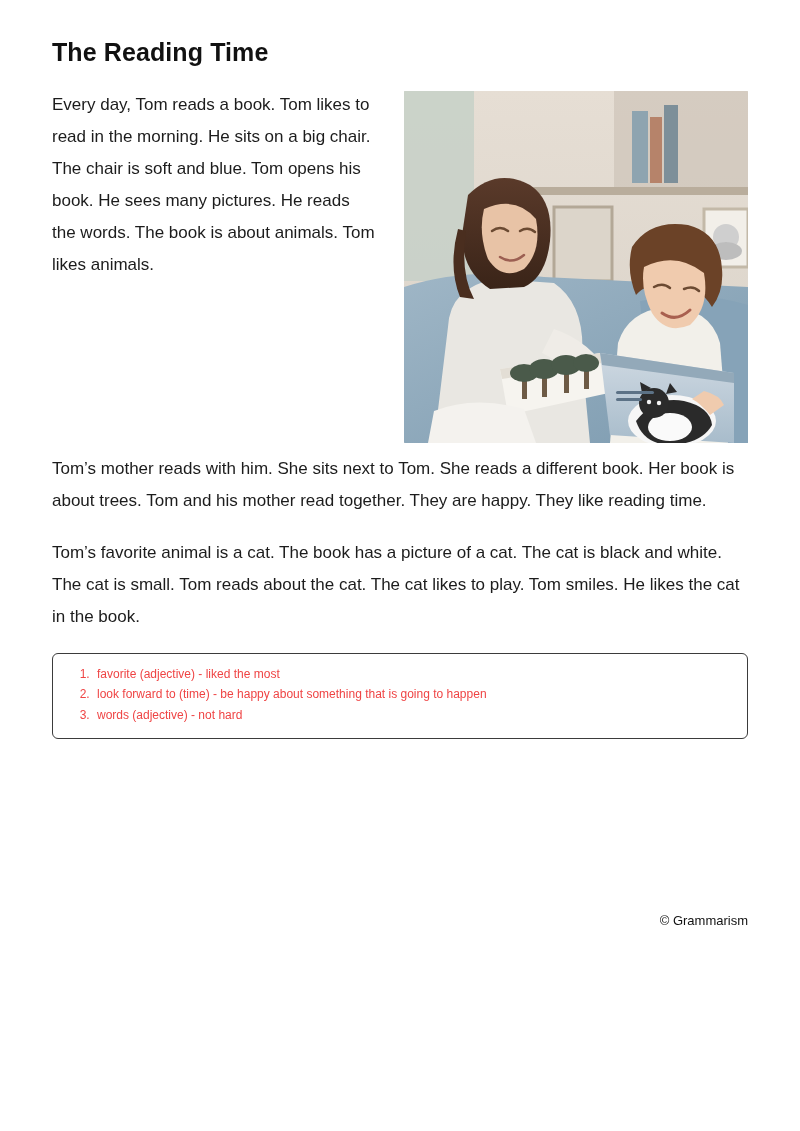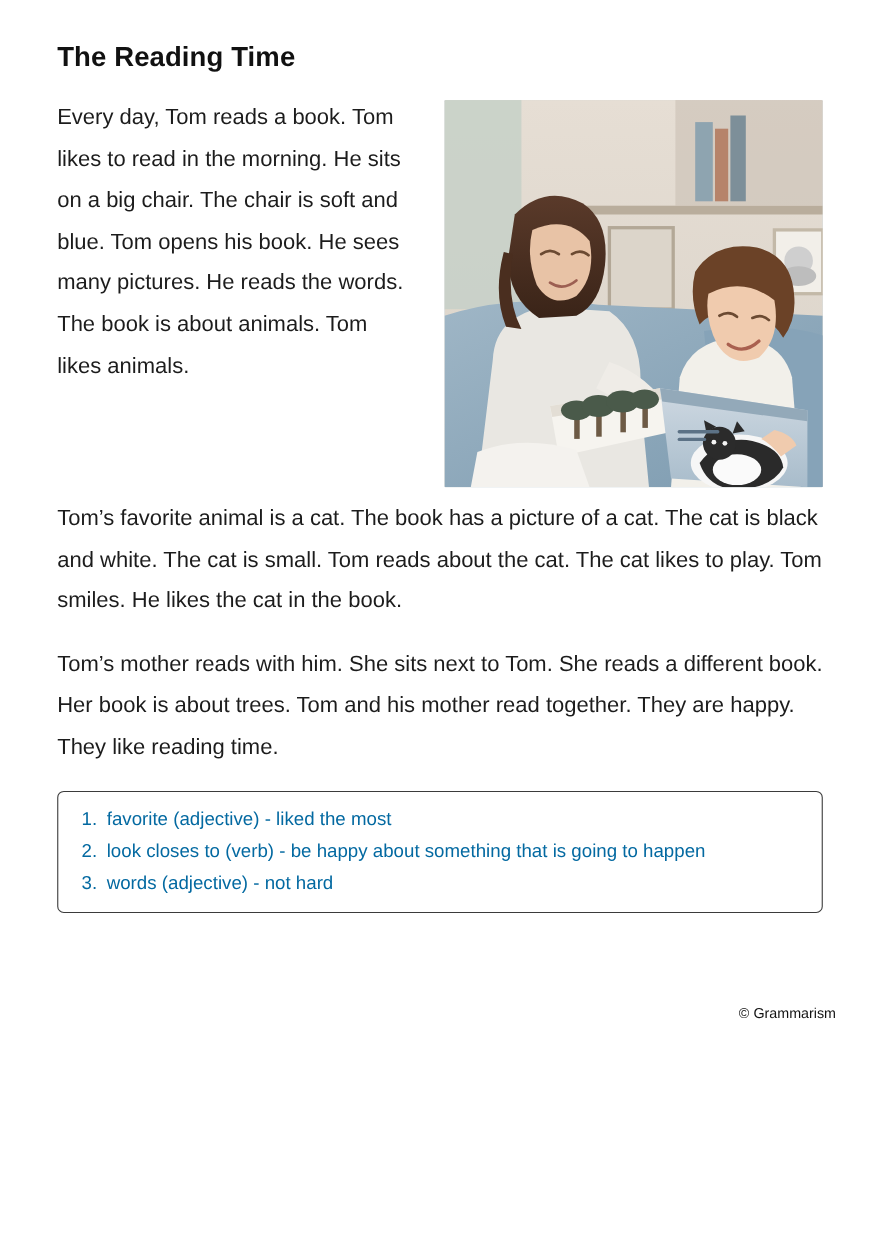"Every day, Tom reads a" p.body-text { font-size: 20px -> 17px }
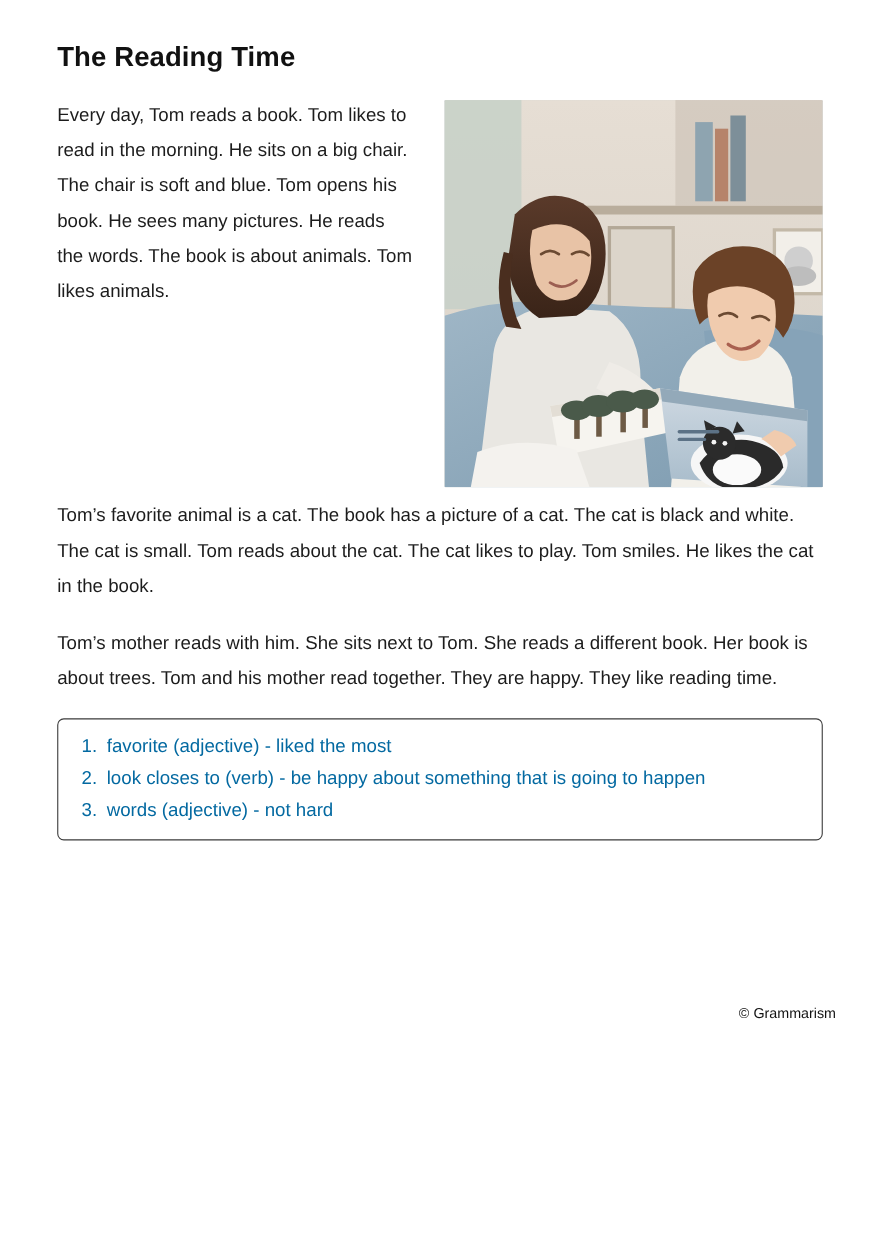"Tom’s favorite animal is a" p.body-text { order: before "Tom’s mother reads with him." -> after "Tom’s mother reads with him." }
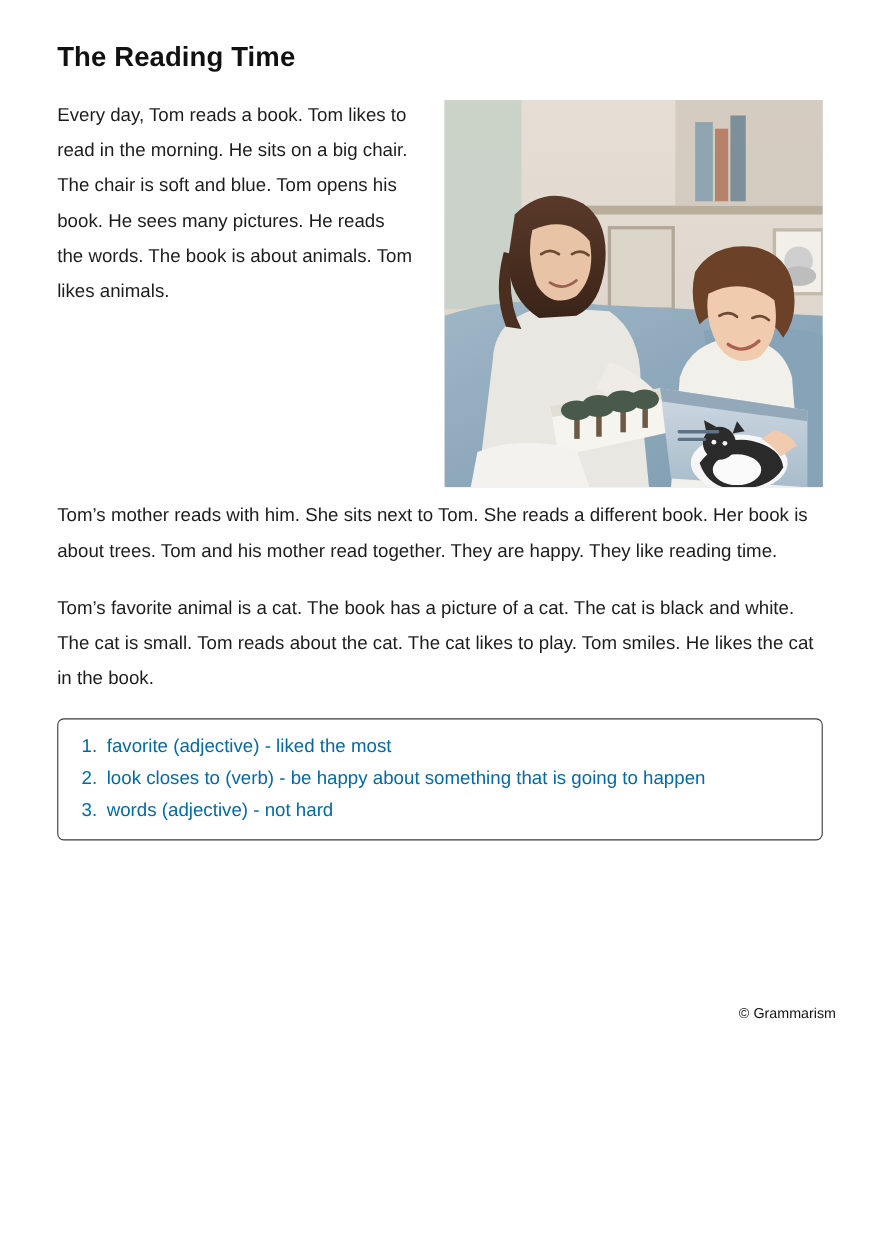"favorite (adjective) - liked the" ol.vocab-list li { color: #0369a1 -> #ef4444; font-size: 17px -> 12px }
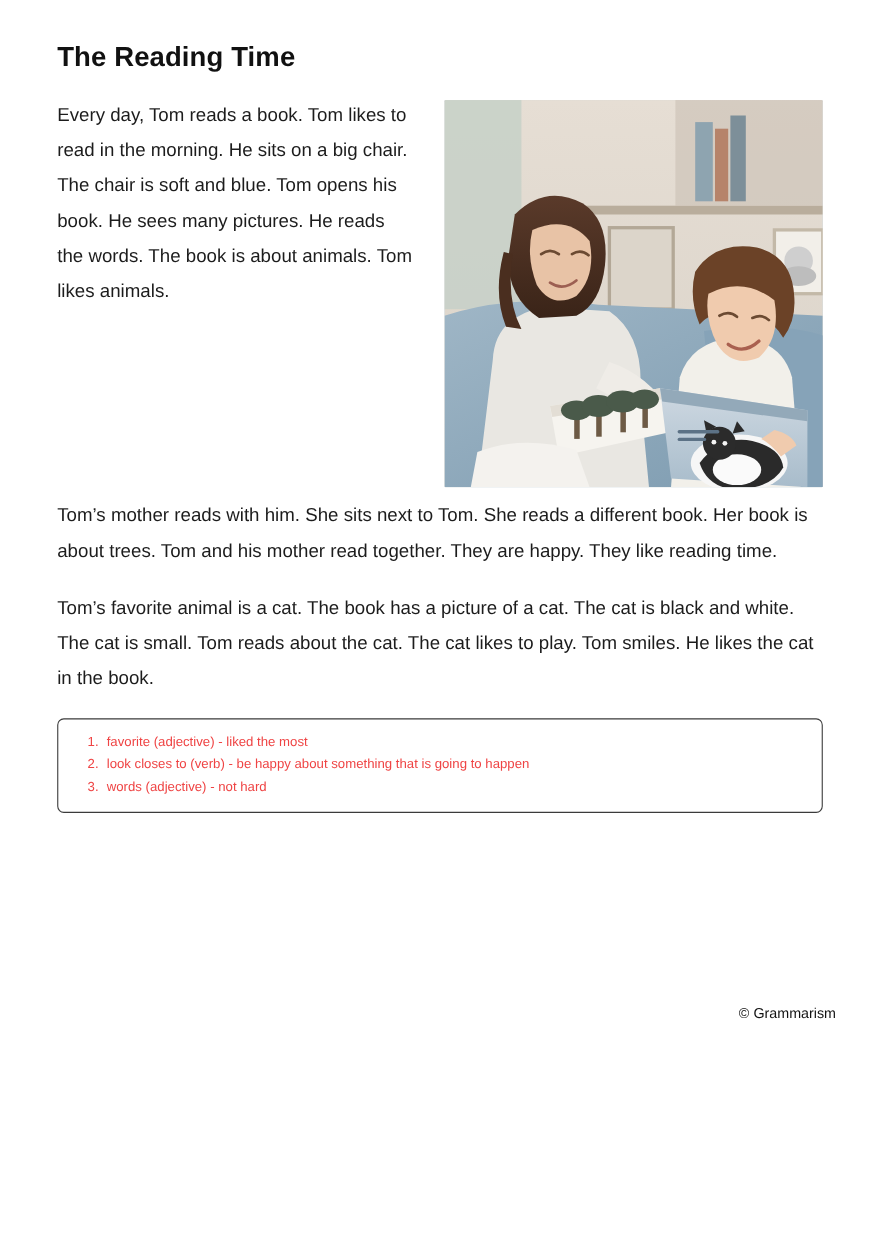"look closes to (verb) -" li { text: closes to (verb -> forward to (time }
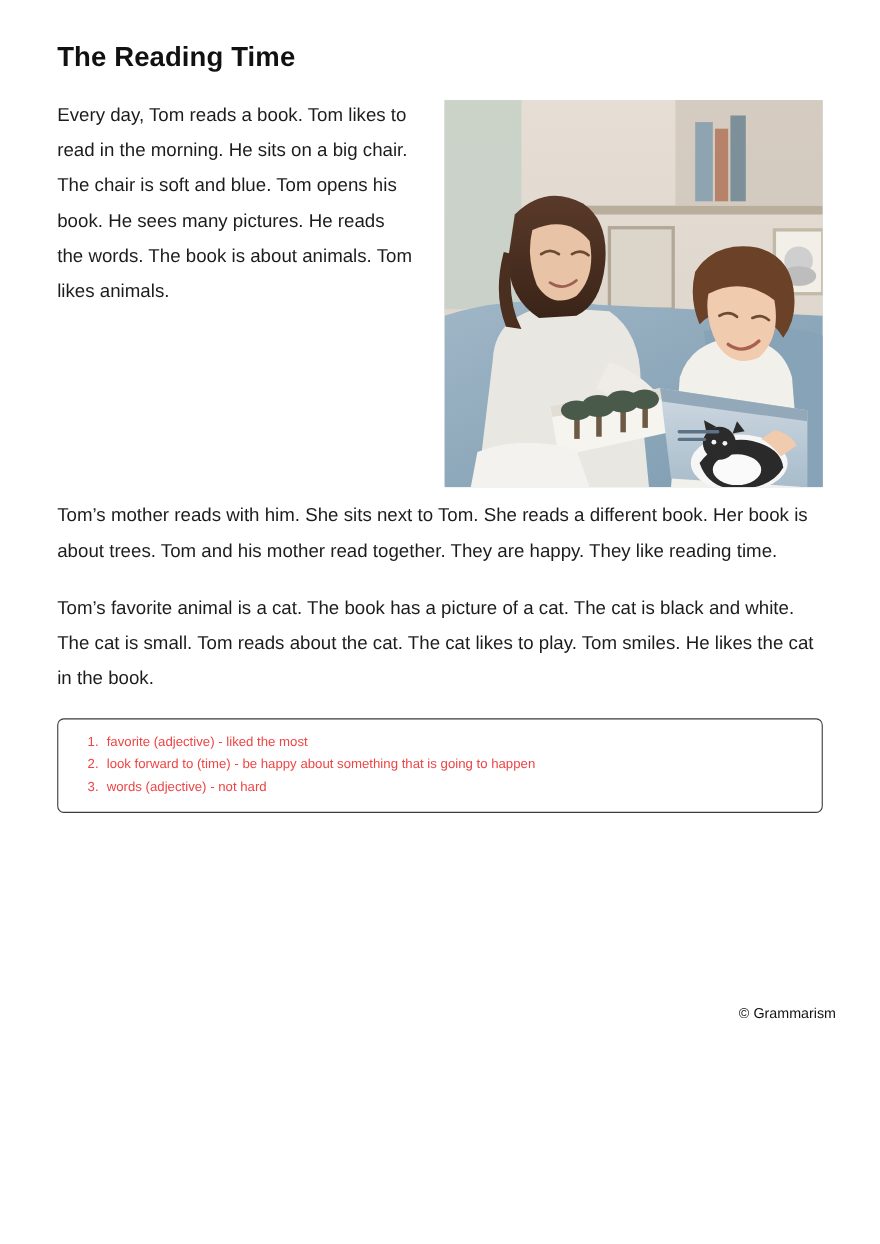"© Grammarism" .footer { right: 40px -> 52px }
